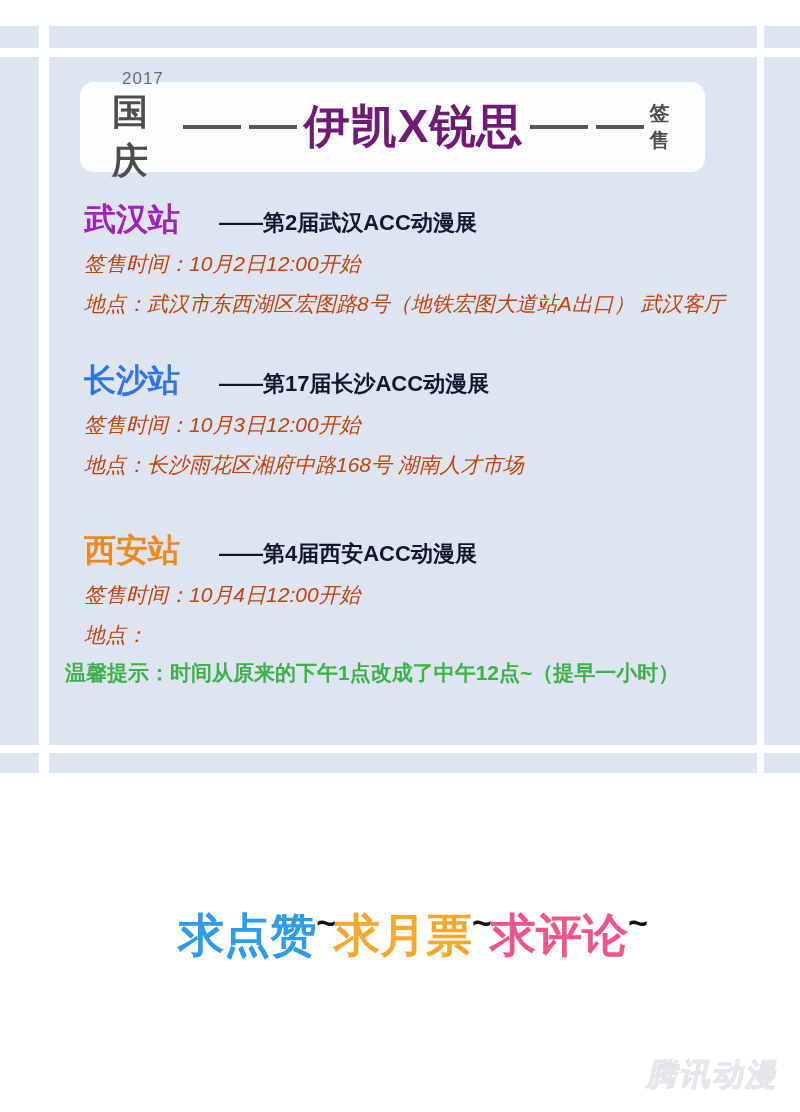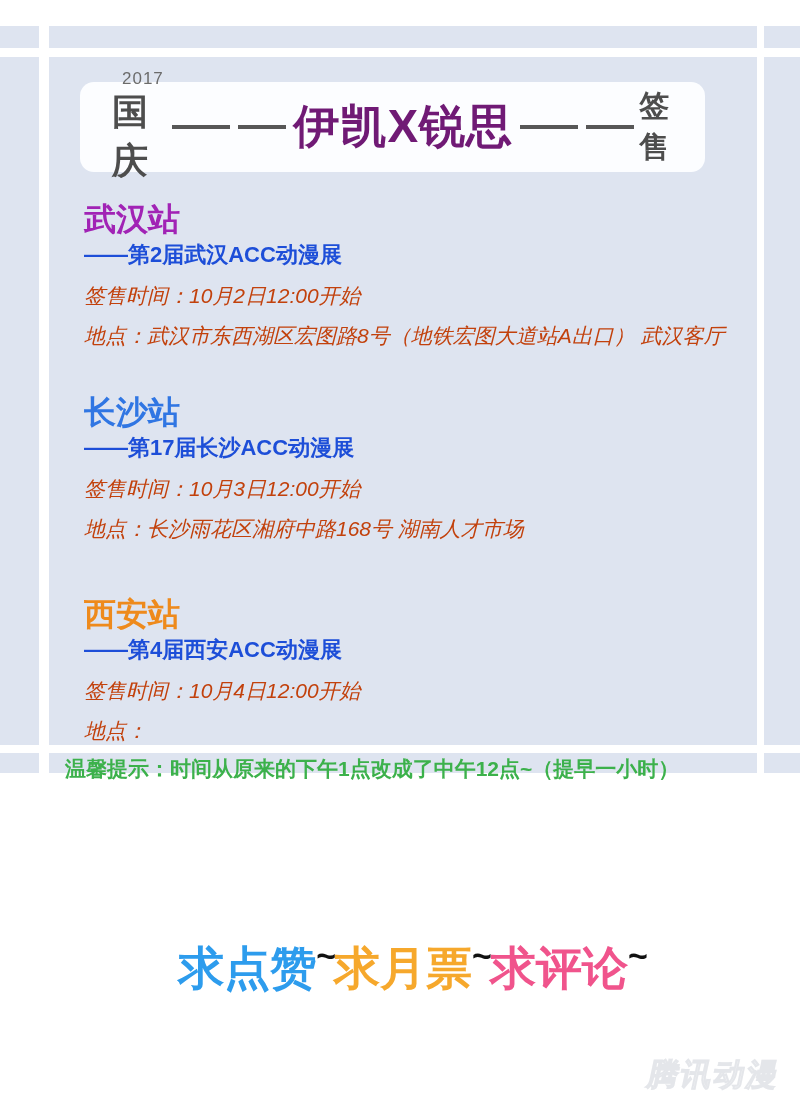"签售" .sale-word { font-size: 30px -> 20px }
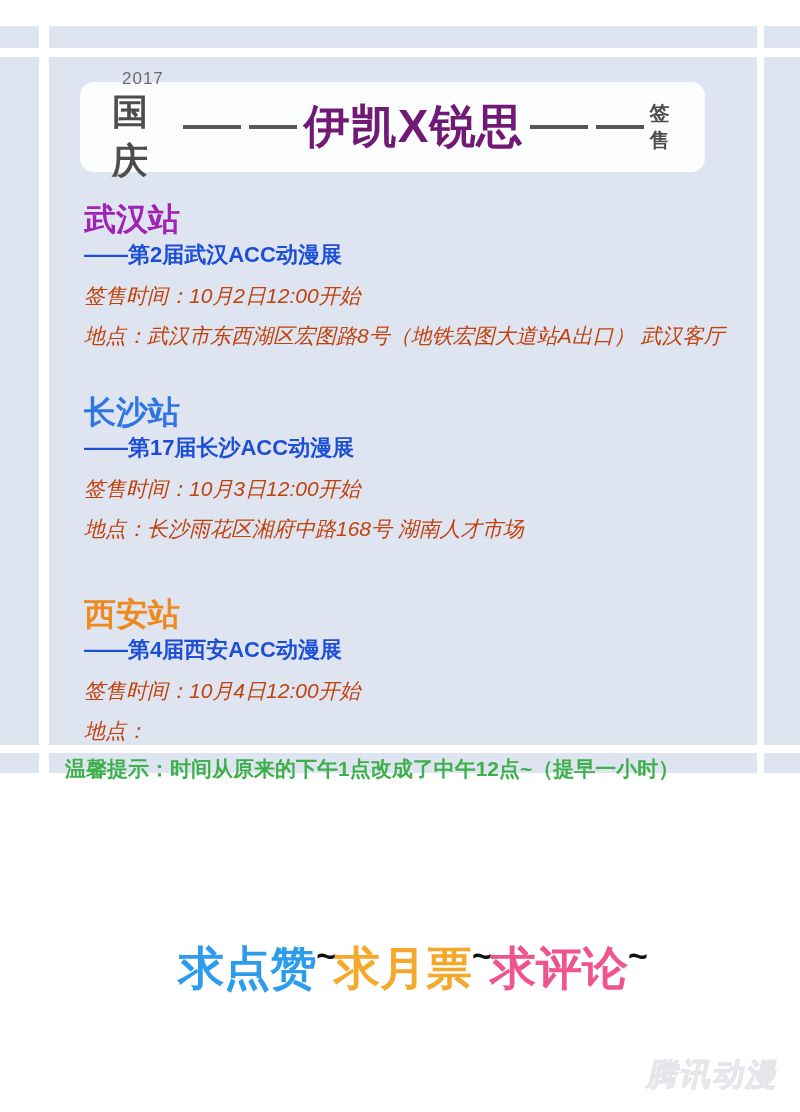"武汉站" .station-heading { flex-direction: column -> none }
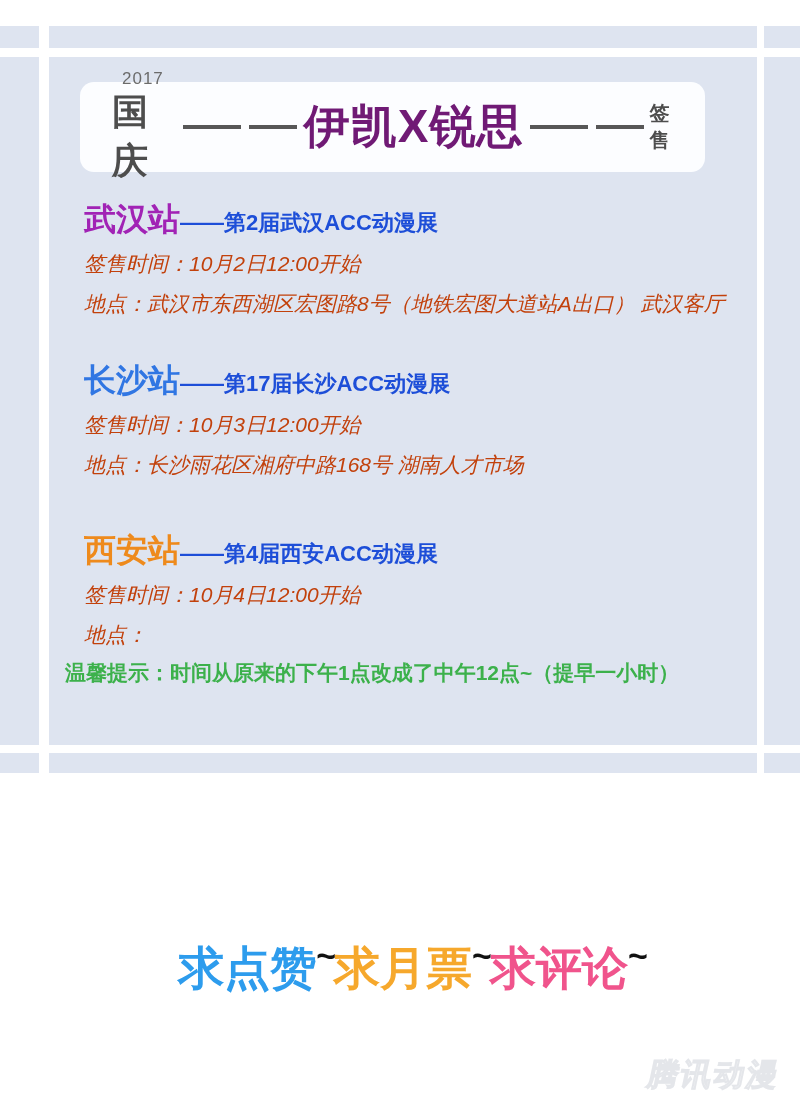"——第2届武汉ACC动漫展" .station-event { color: #1d4ed8 -> #0f172a; margin-left: none -> 39px }
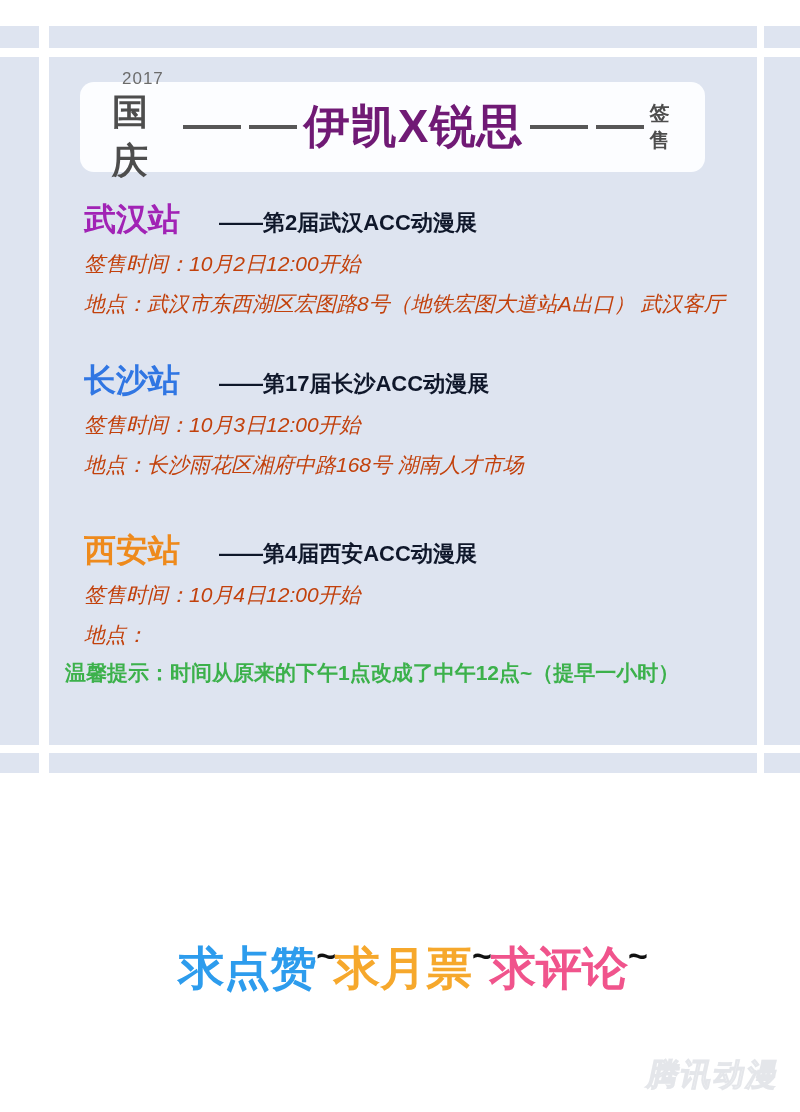"求点赞~求月票~求评论~" .cta-banner { margin-top: 33px -> none }
